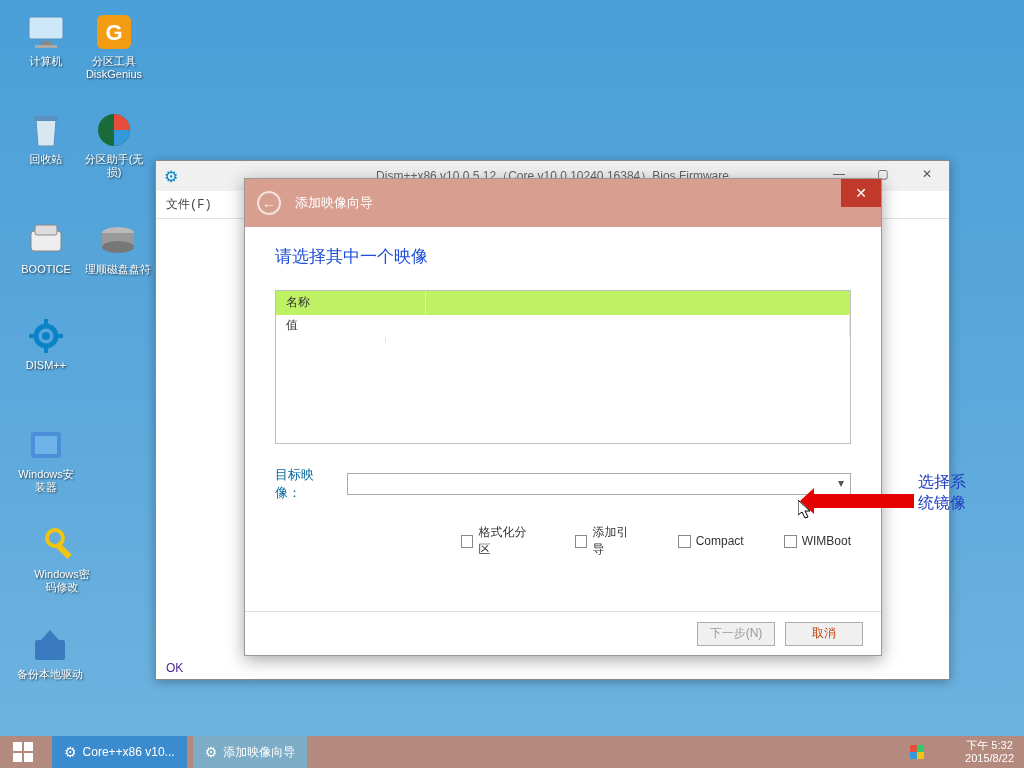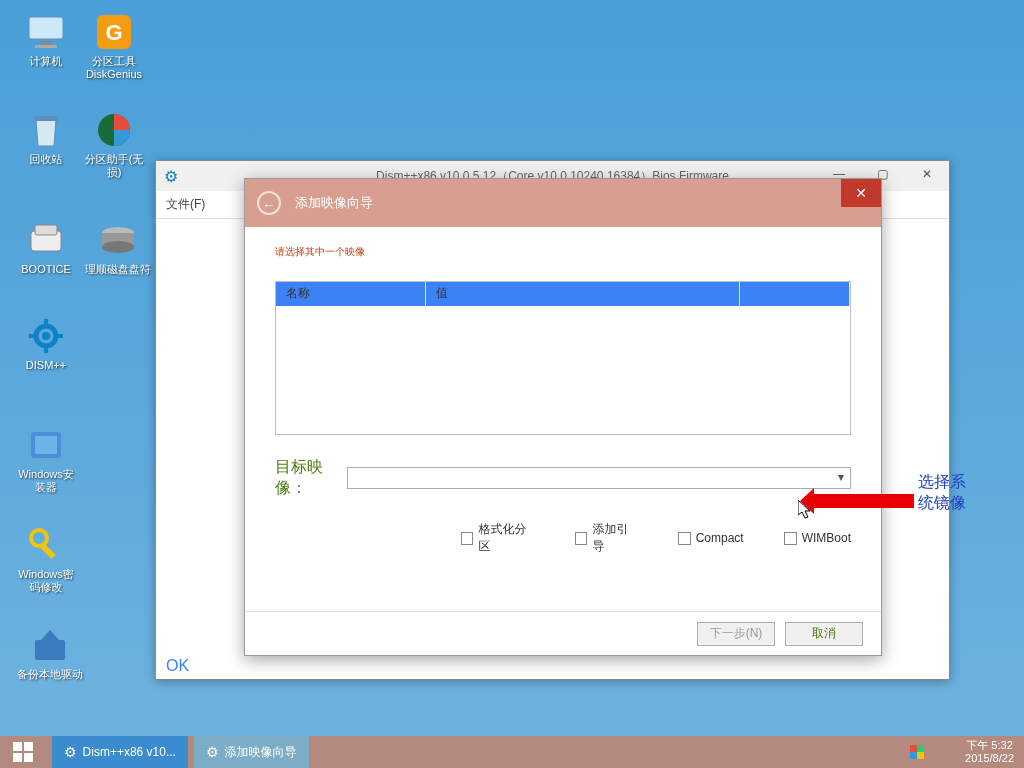"文件(F)" .main-menubar span { font-family: none -> Liberation Mono, monospace }
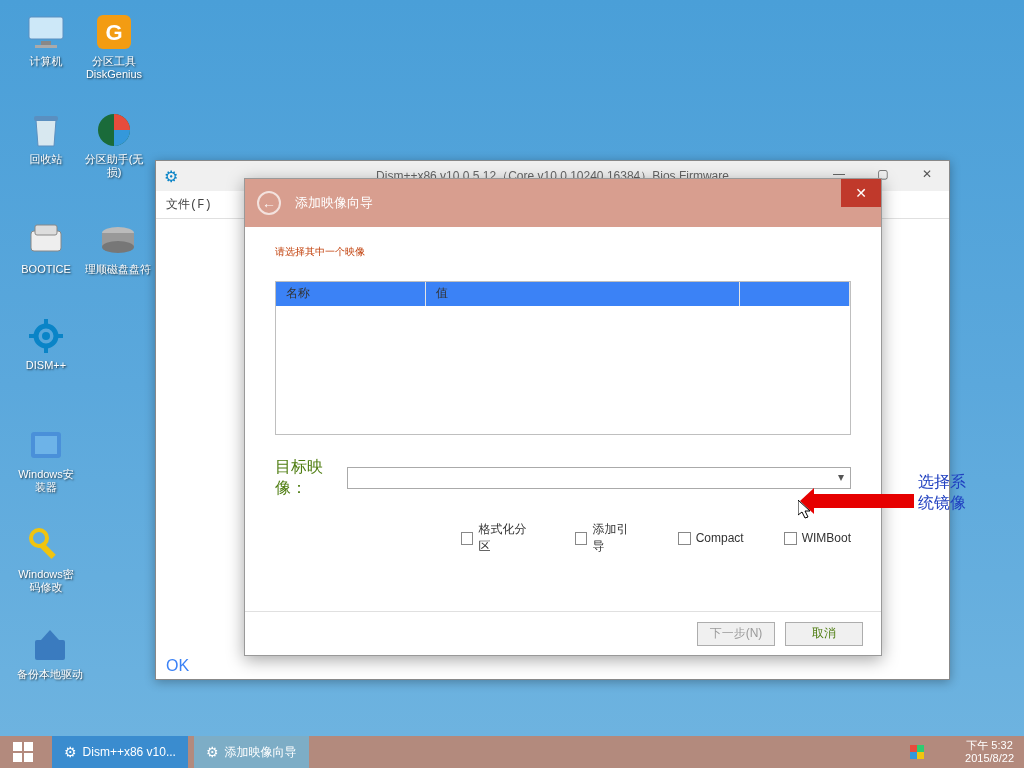"请选择其中一个映像" .wizard-heading { color: #c2410c -> #1d4ed8; font-size: 10px -> 17px }
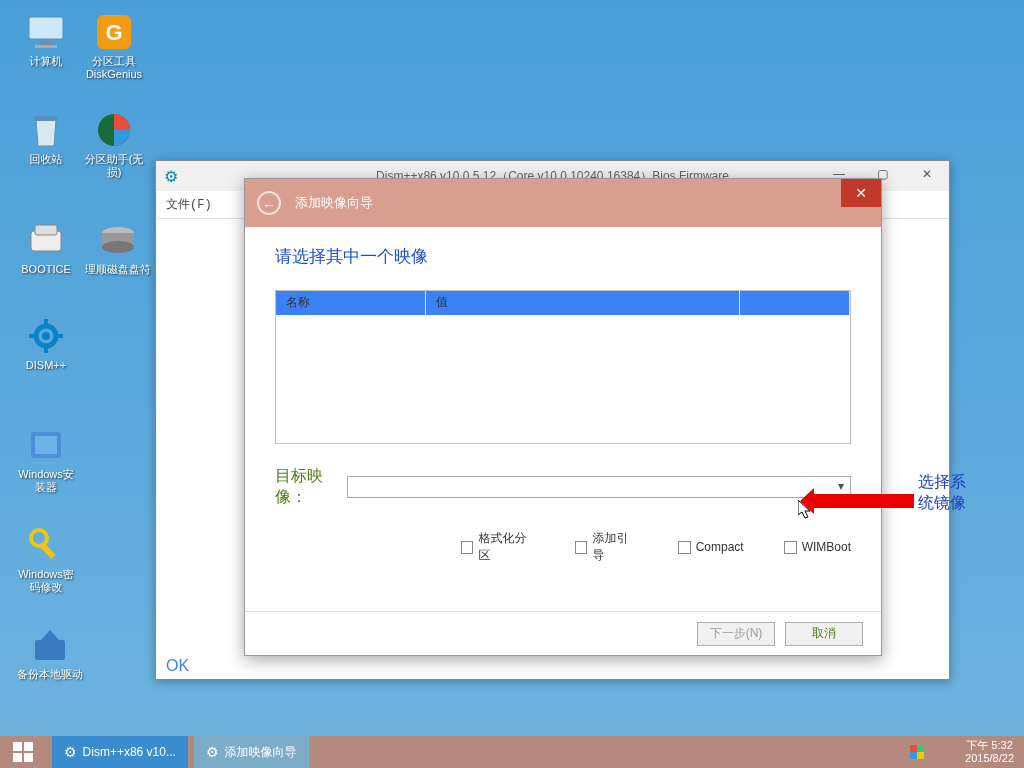"名称" .table-head { background: #3b82f6 -> #bef264; flex-direction: none -> column }
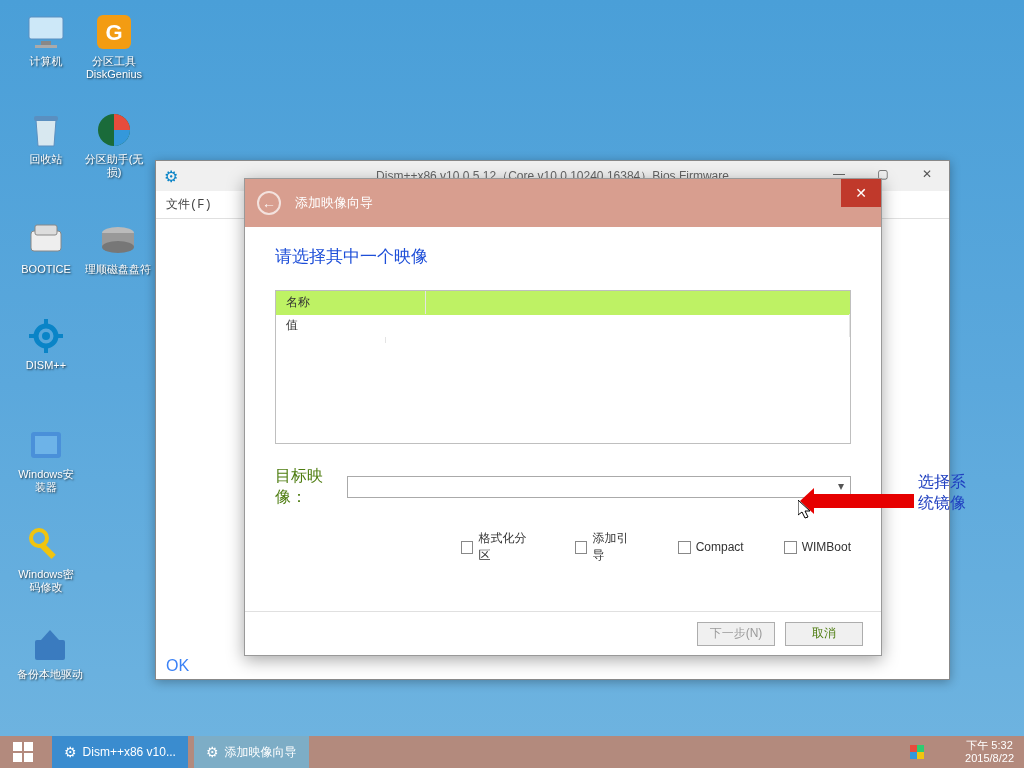"目标映像：" .target-row .lbl { color: #4d7c0f -> #0369a1; font-size: 16px -> 13px }
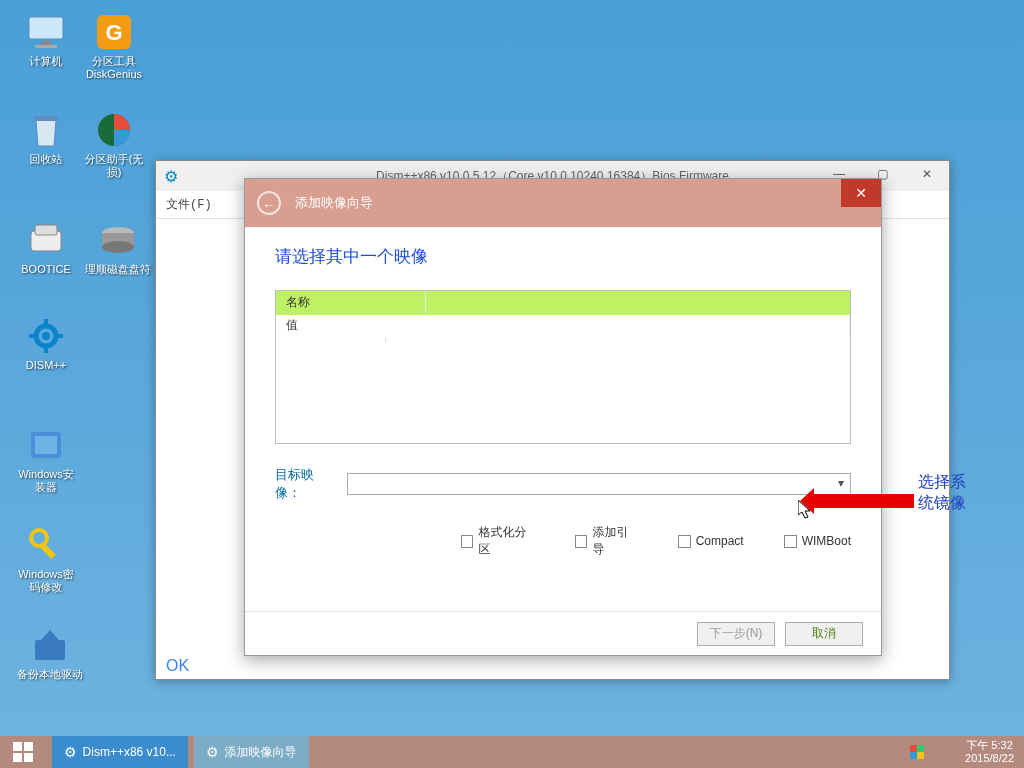"Windows密" div.desktop-icon { left: 16px -> 32px }
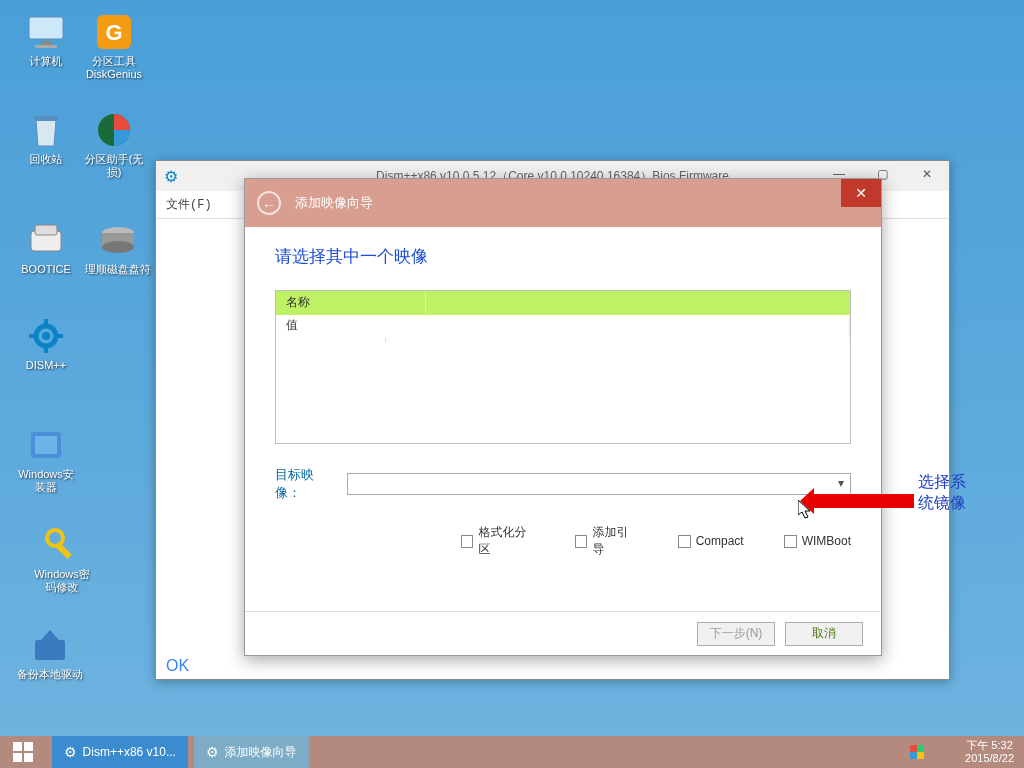"取消" .wiz-btn { color: #4d7c0f -> #c2410c }
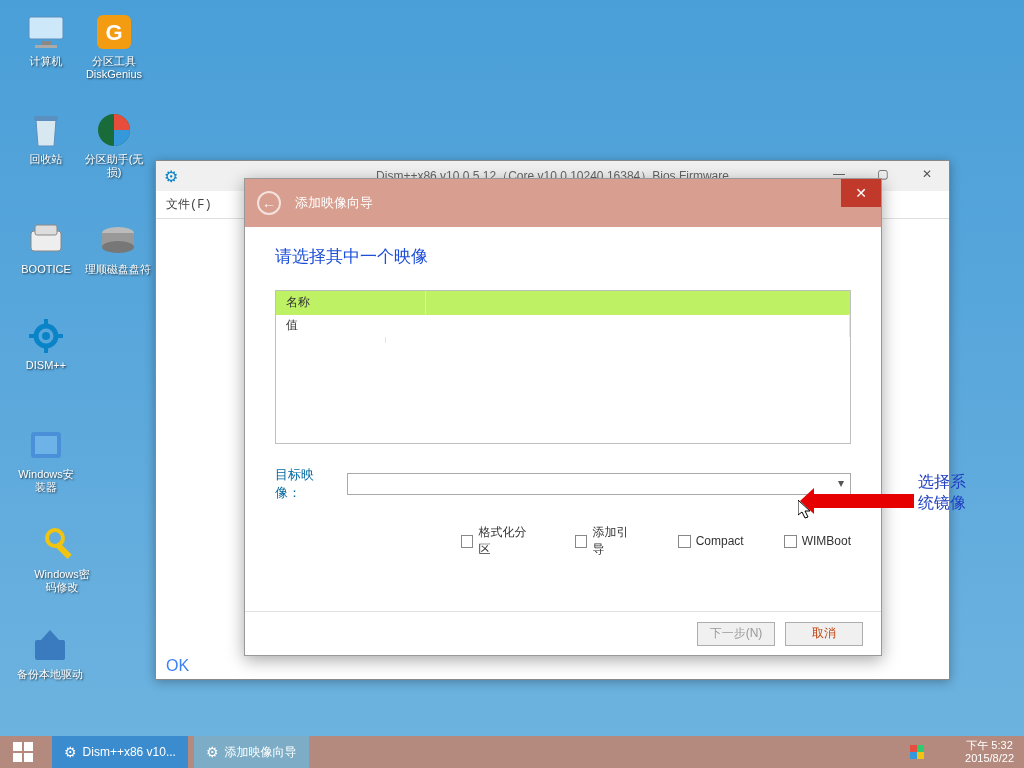"OK" .main-status { color: #3b82f6 -> #4c1d95; font-size: 16px -> 12px }
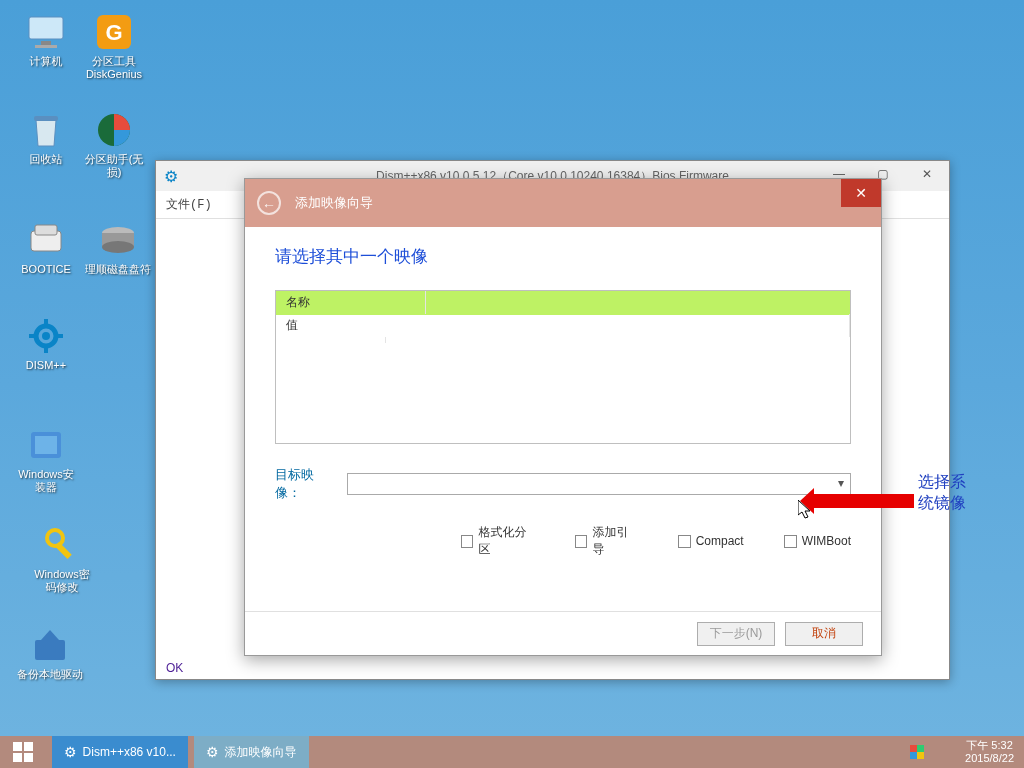"Dism++x86 v10..." span { text: Dism++x86 -> Core++x86 }
